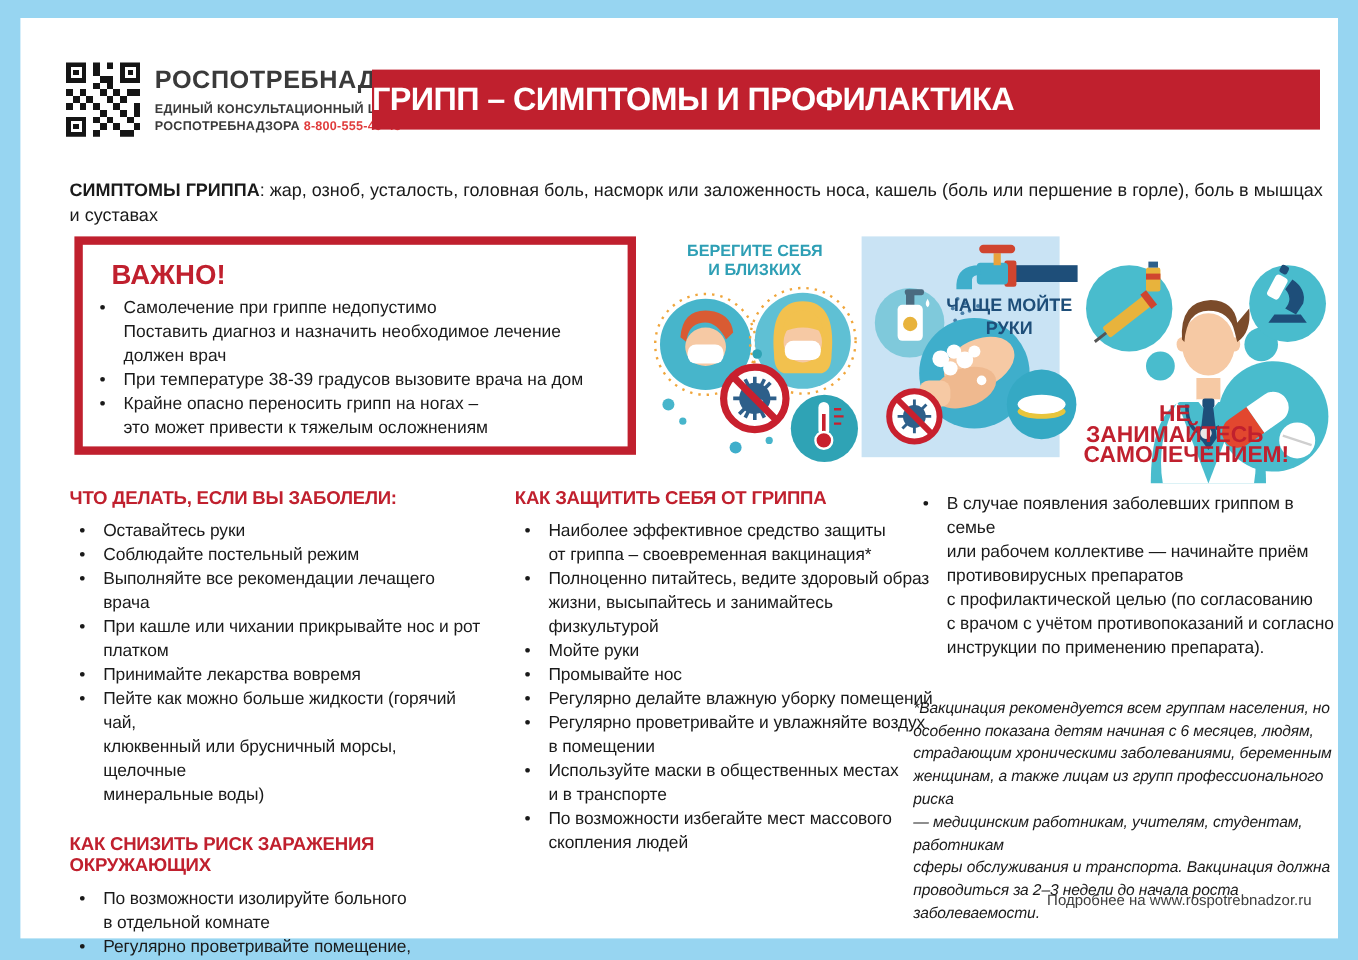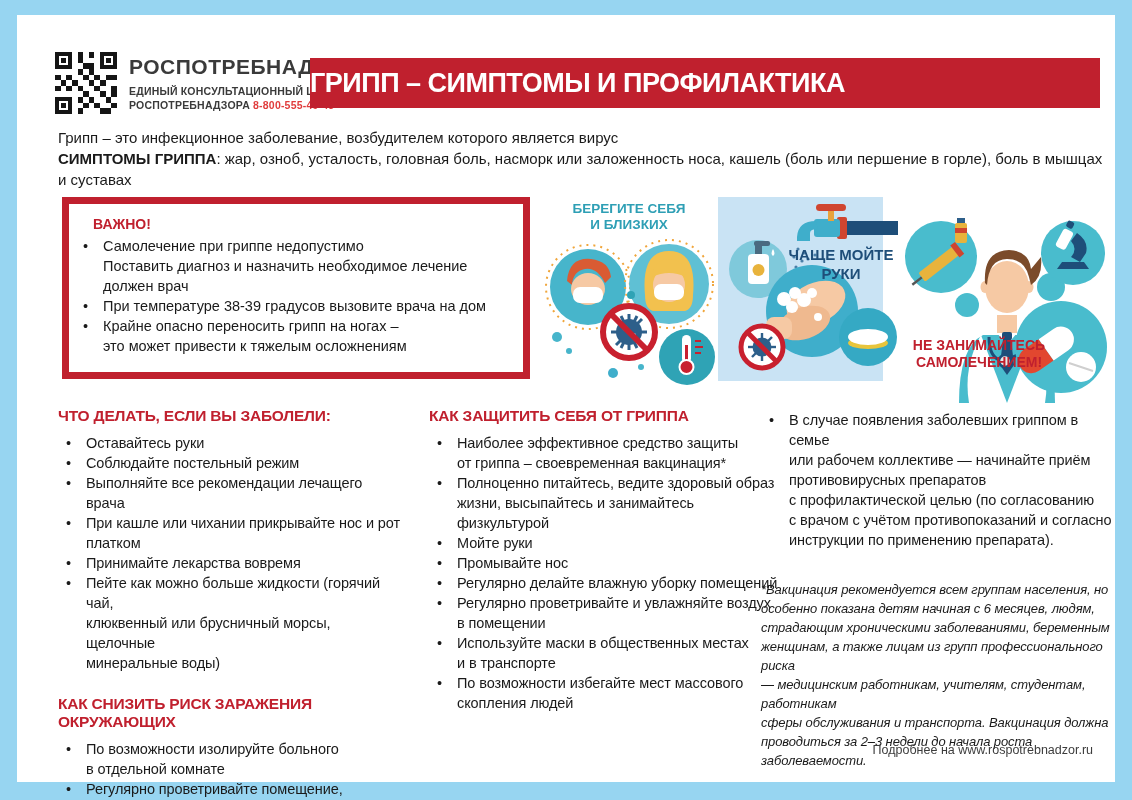"Грипп – это инфекционное заболевание," span { html: <span>Грипп – это инфекционное заболевание, возбудителем которого является вирус</span> -> none }
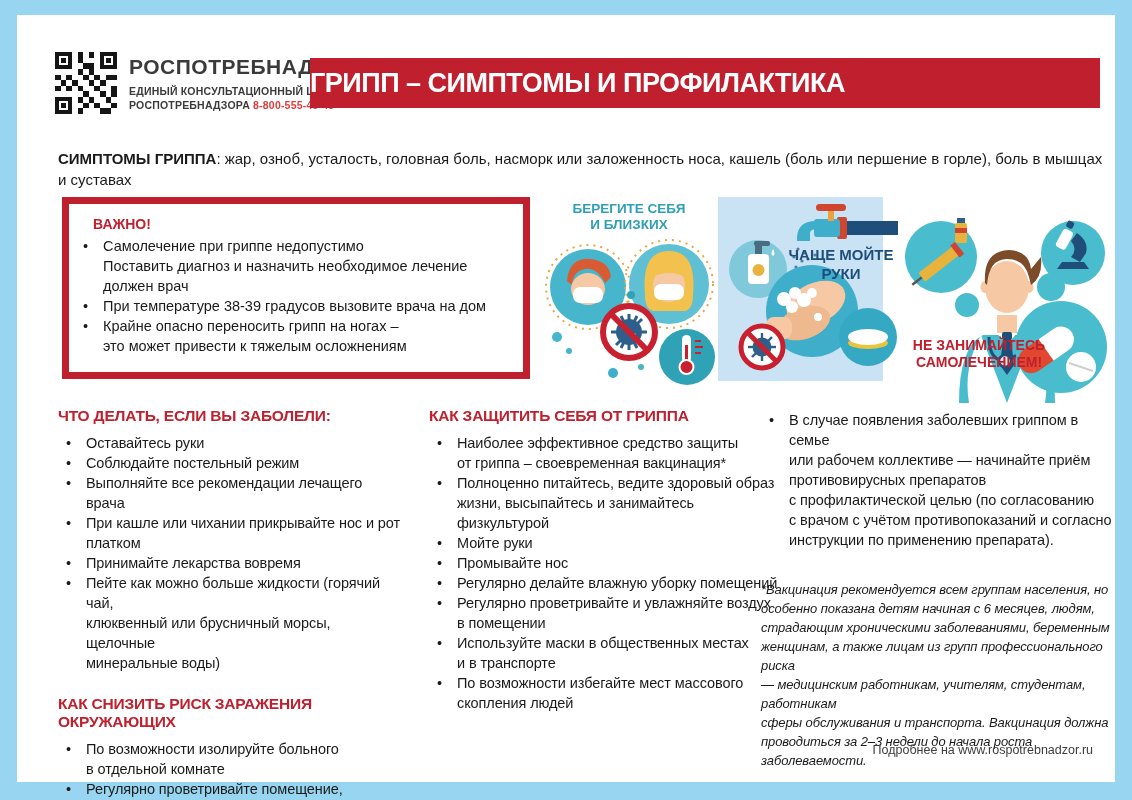"ВАЖНО!" .imp-title { font-size: 14px -> 23px }
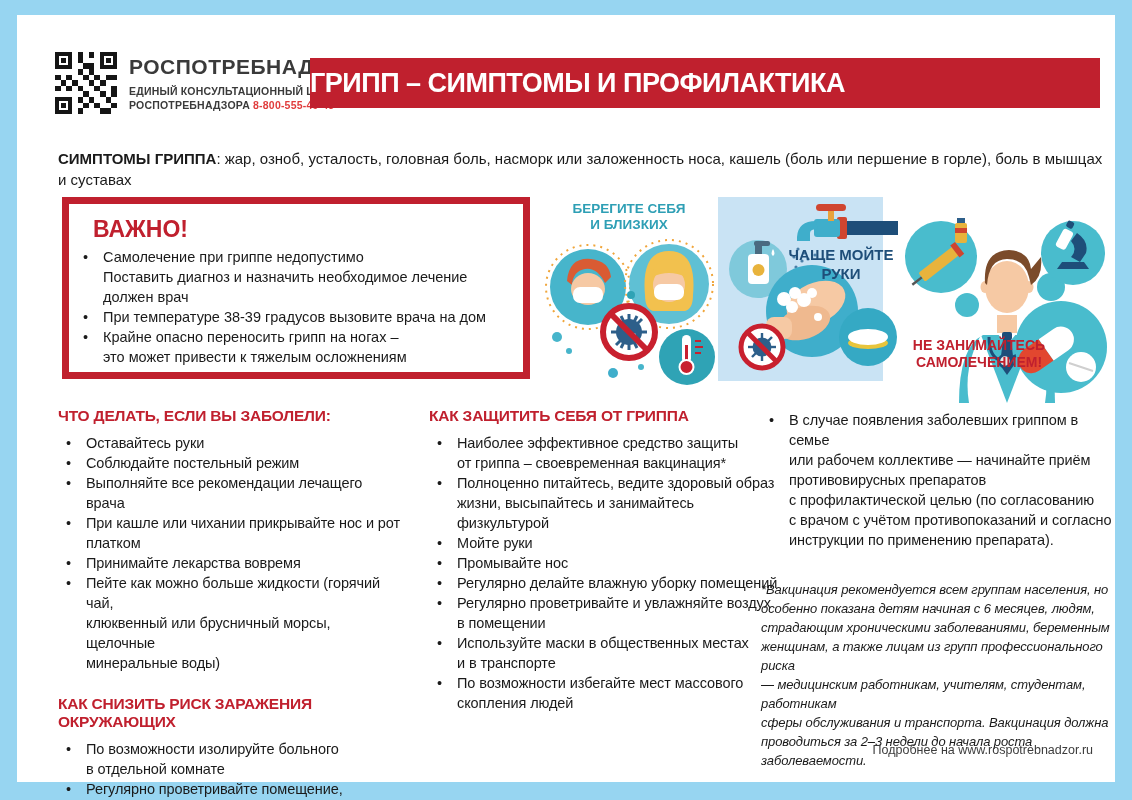"НЕ ЗАНИМАЙТЕСЬ" .doctor-caption { font-size: 14px -> 19px }
